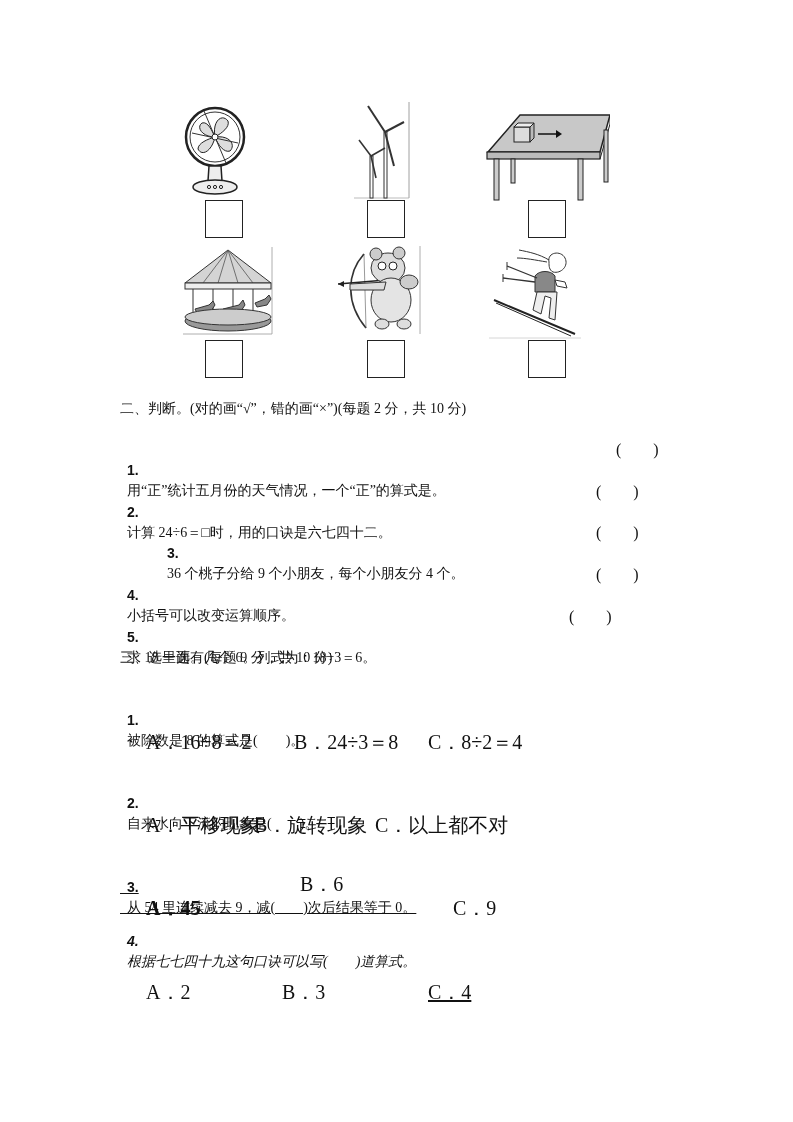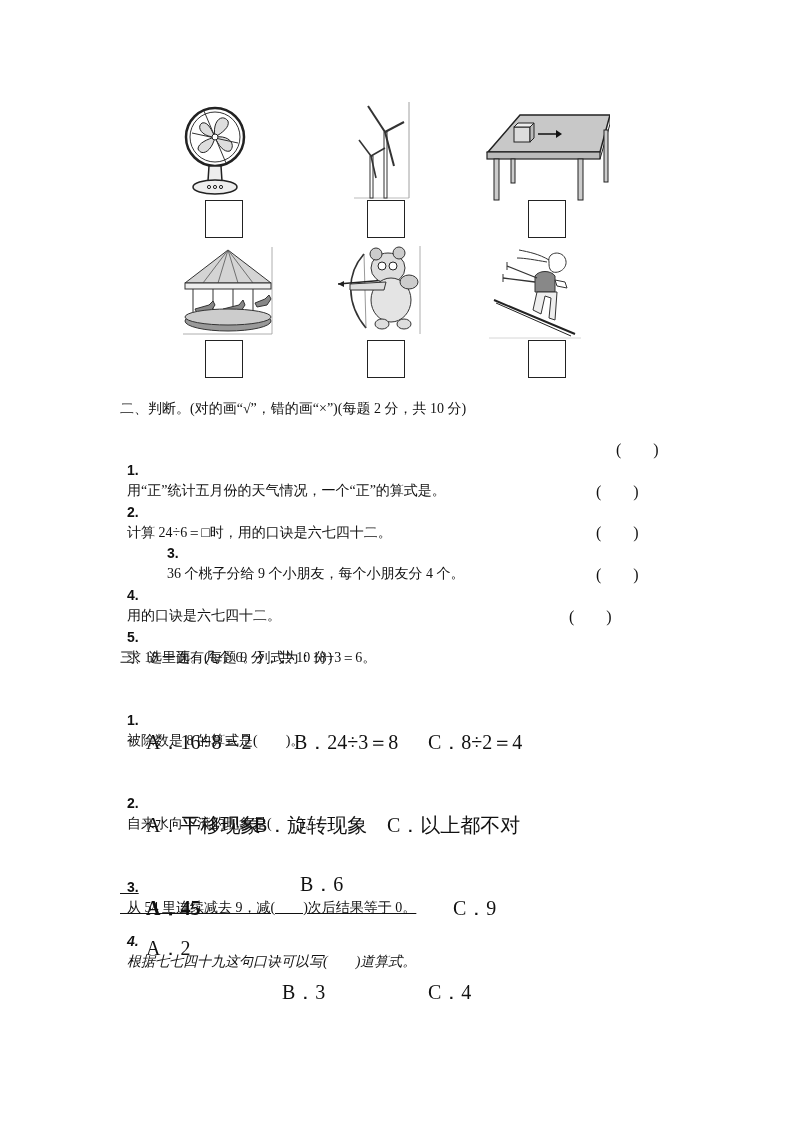"用的口诀是六七四十二。" span { text: 用的口诀是六七四十二 -> 小括号可以改变运算顺序 }
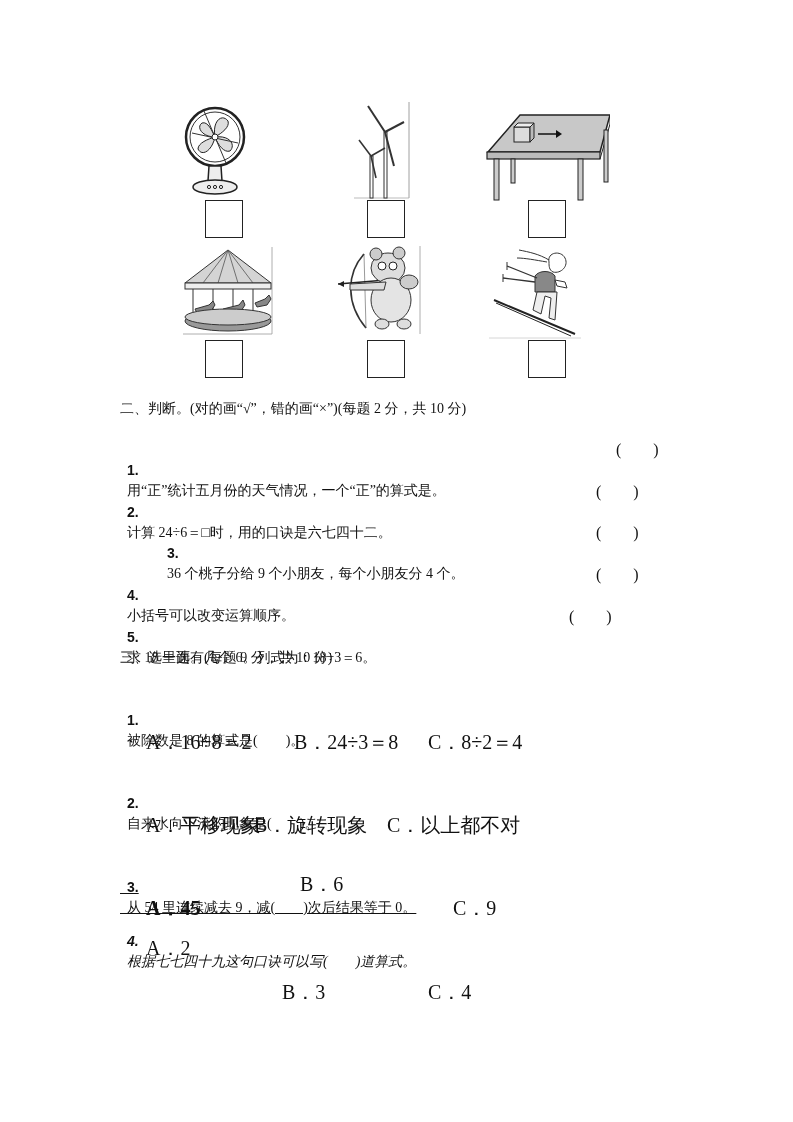"C．以上都不对" div.opt { margin-left: 12px -> none }
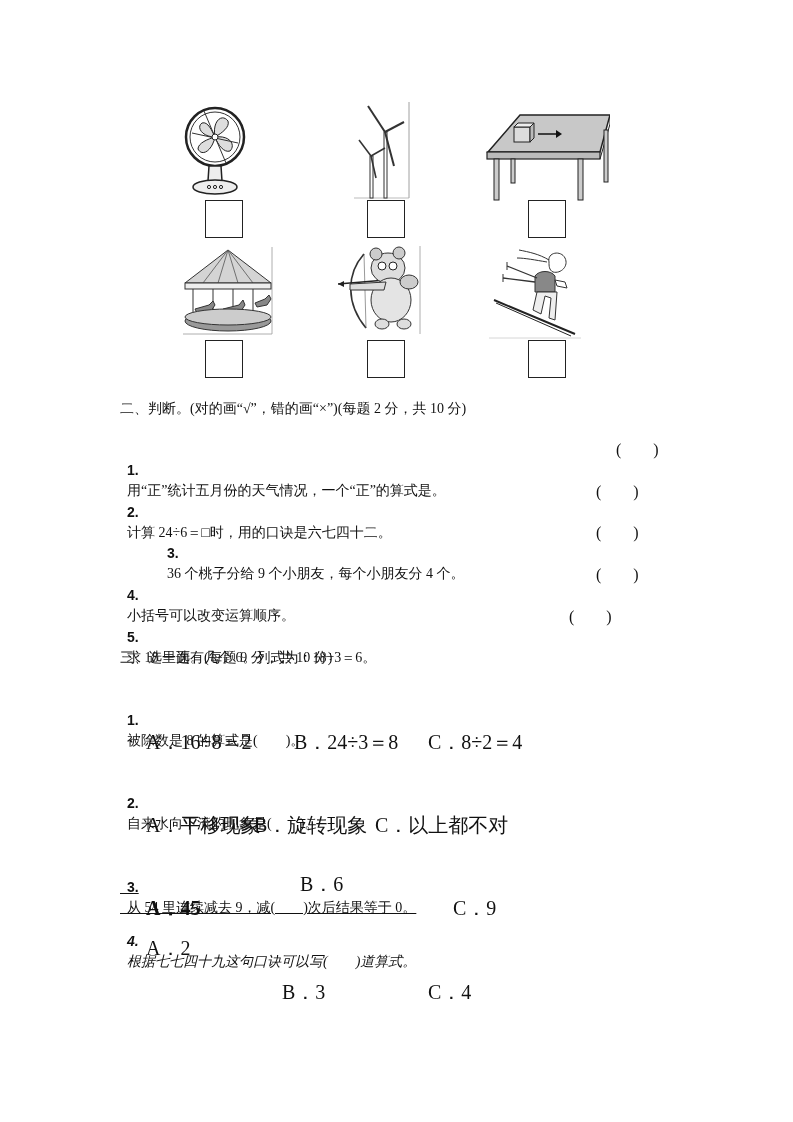"A．2" div.opt { top: 938px -> 982px }
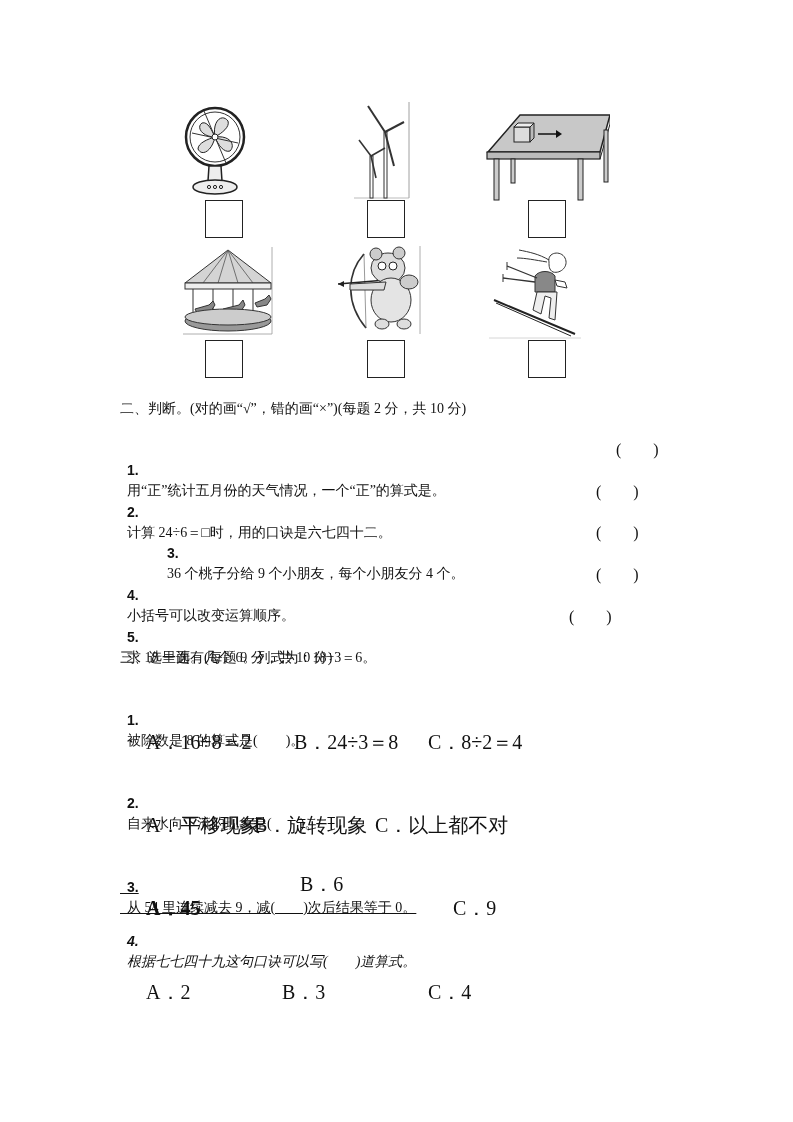"C．4" div.opt { text-decoration: none -> underline }
